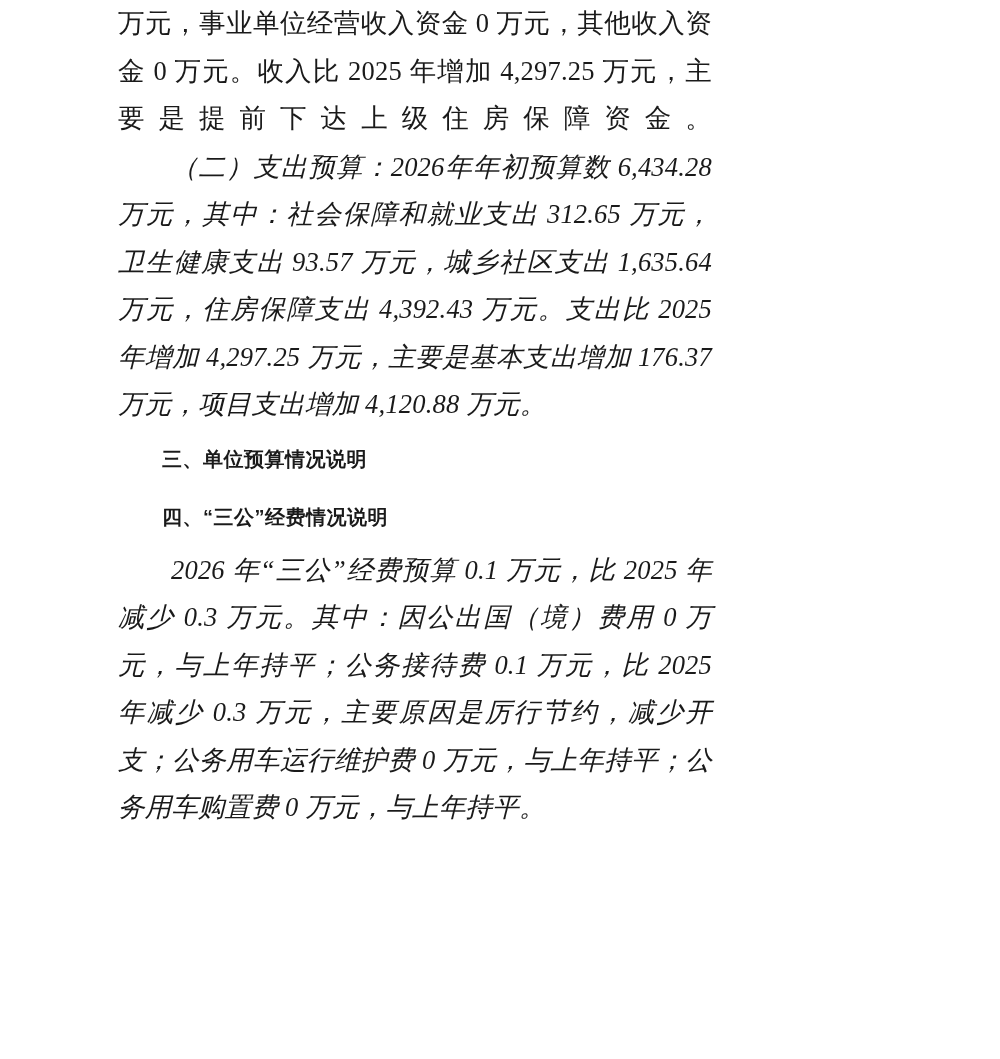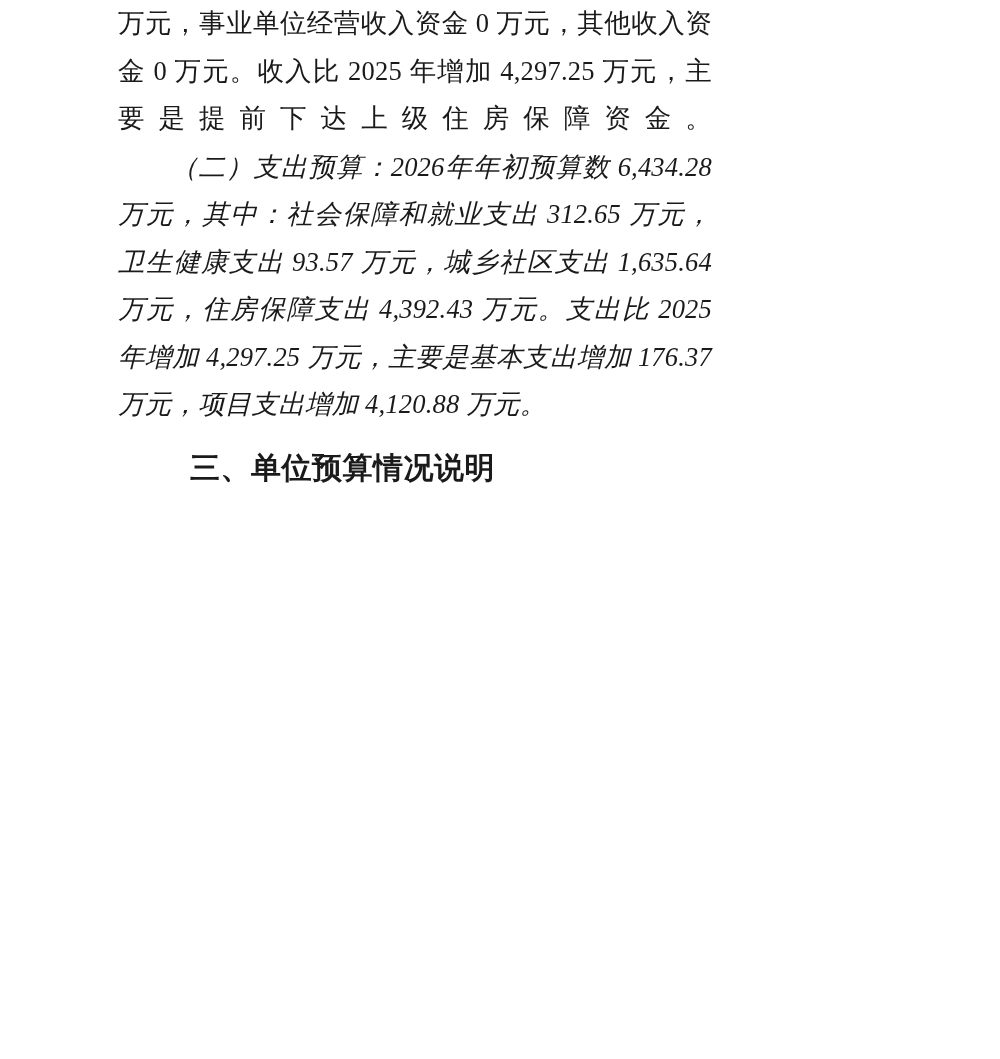"三、单位预算情况说明" .heading { font-size: 30px -> 20px; margin: 12px -> 4px }
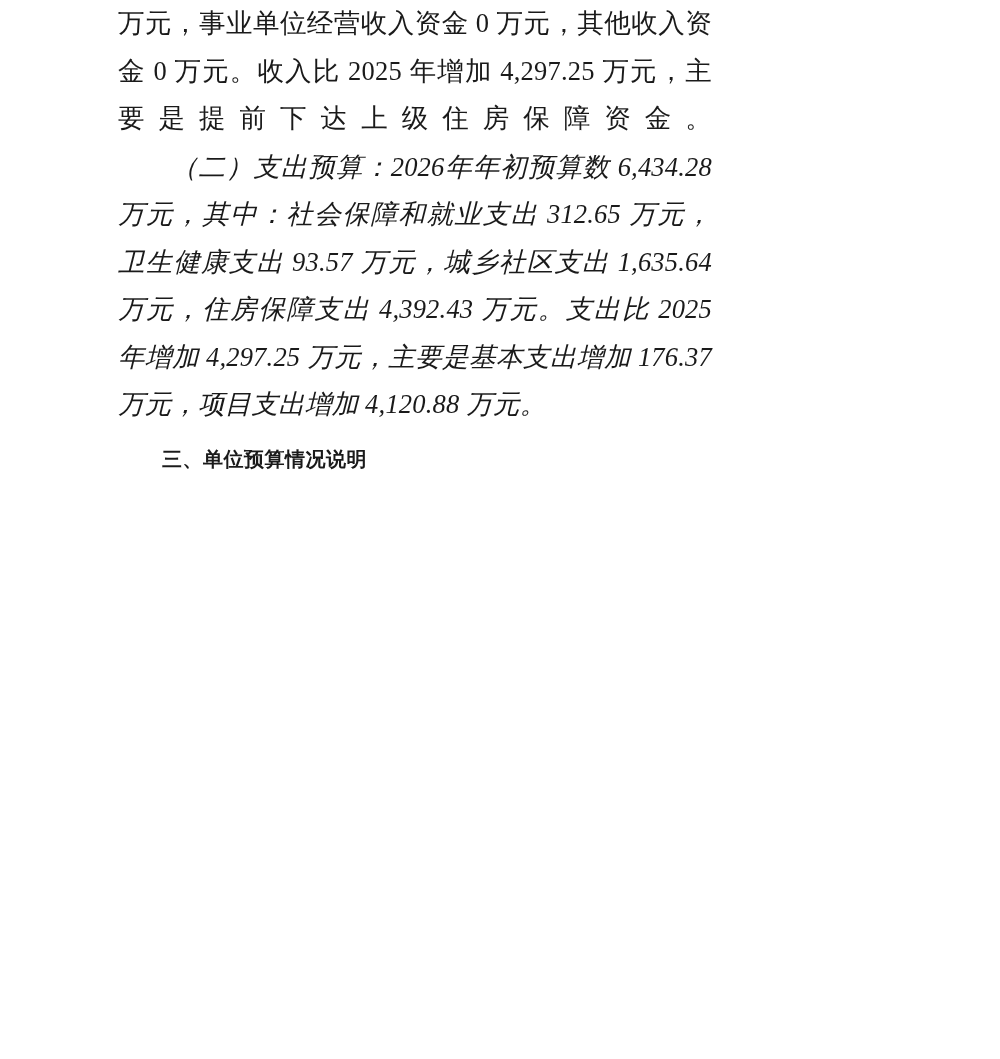"四、“三公”经费情况说明" h2.heading { html: none -> <h2>四、“三公”经费情况说明</h2> }
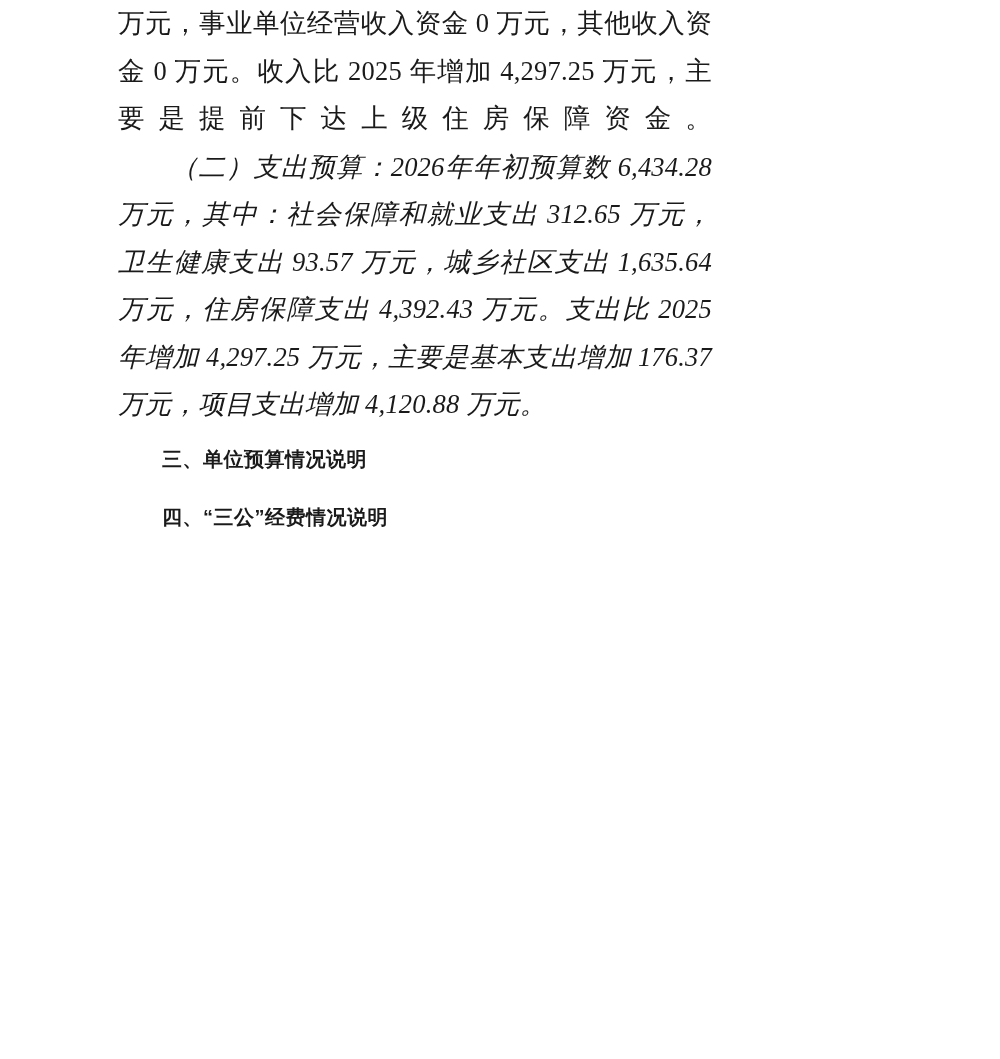"2026 年“三公”经费预算 0.1 万元，比 2025" p.para { html: none -> <p>2026 年“三公”经费预算 0.1 万元，比 2025 年减少 0.3 万元。其中：因公出国（境）费用 0 万元，与上年持平；公务接待费 0.1 万元，比 2025 年减少 0.3 万元，主要原因是厉行节约，减少开支；公务用车运行维护费 0 万元，与上年持平；公务用车购置费 0 万元，与上年持平。</p> }
